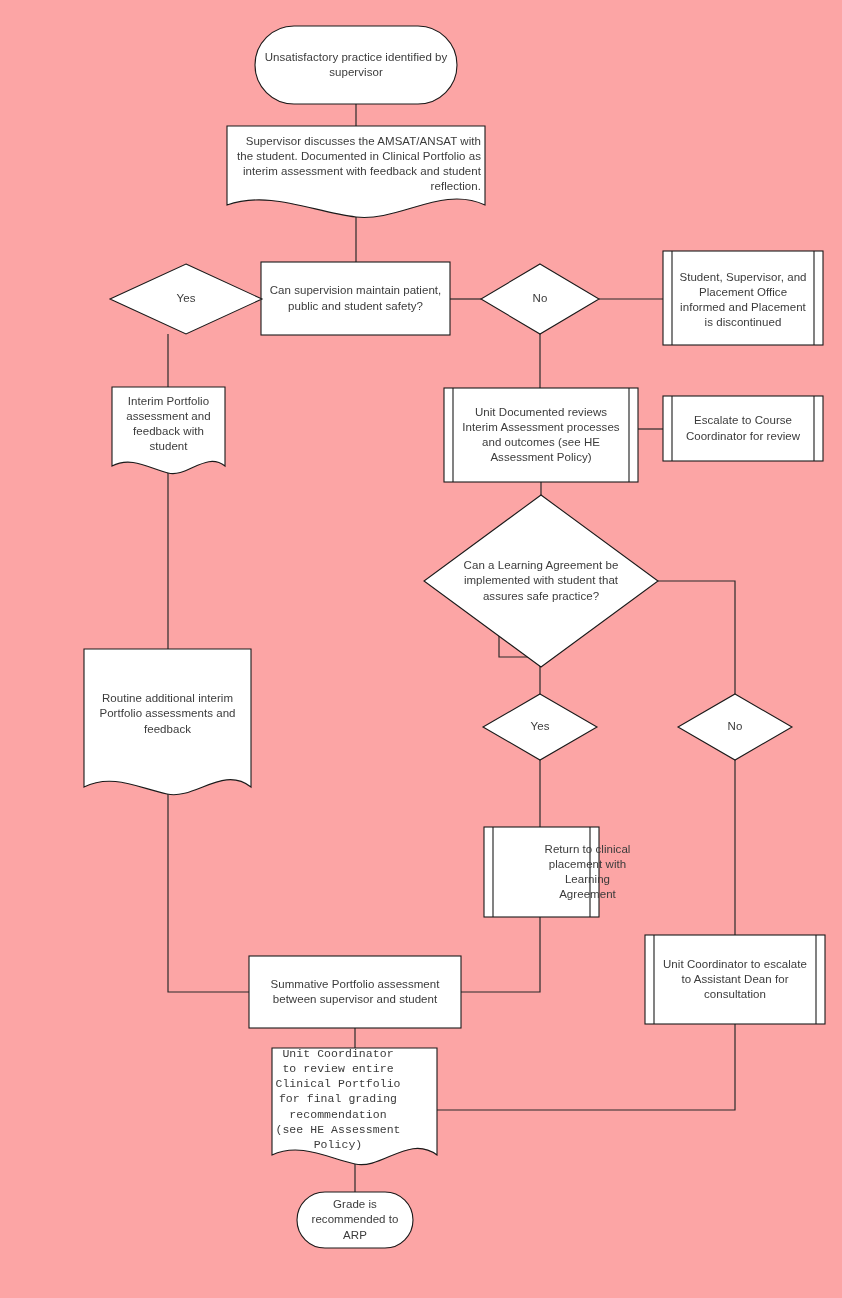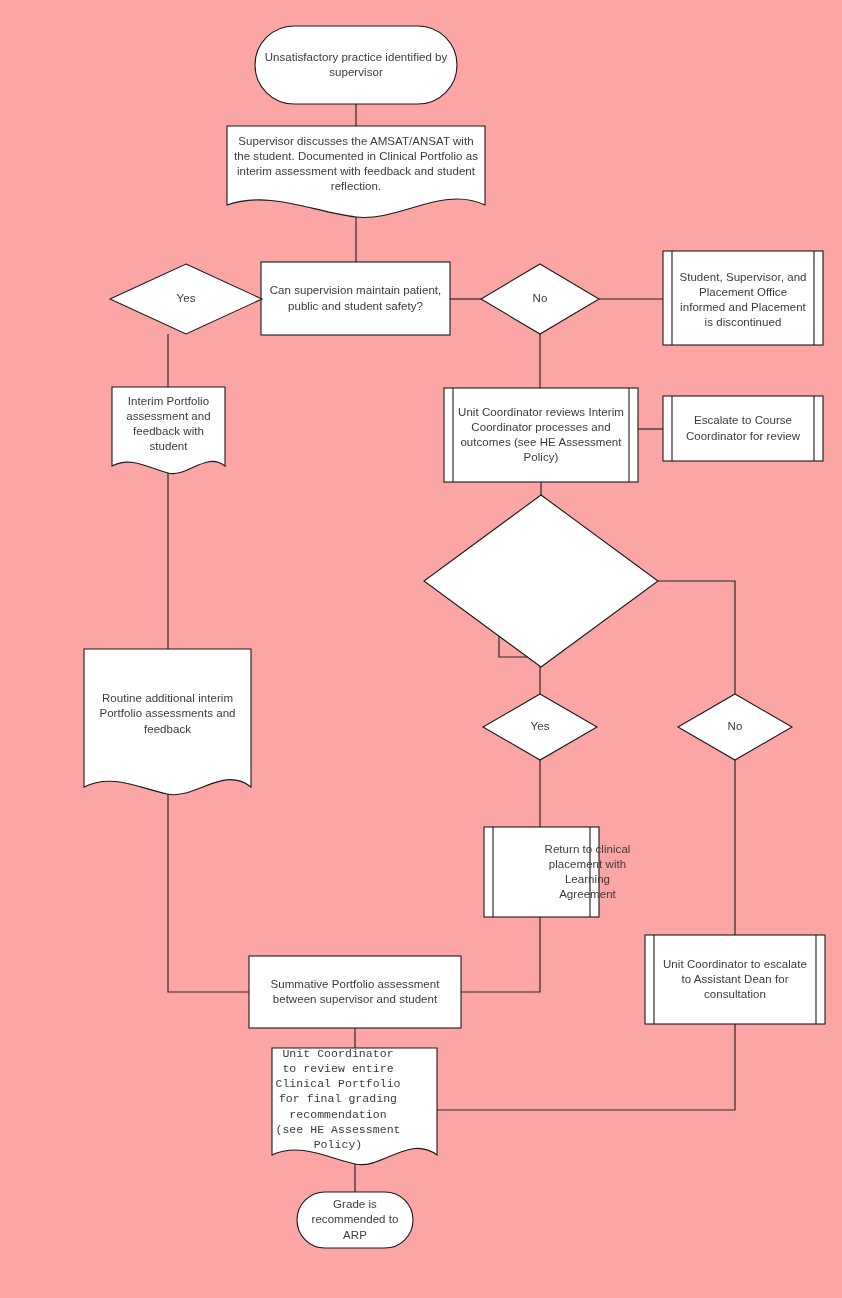"Supervisor discusses the AMSAT/ANSAT" div.node-label { text-align: none -> right }
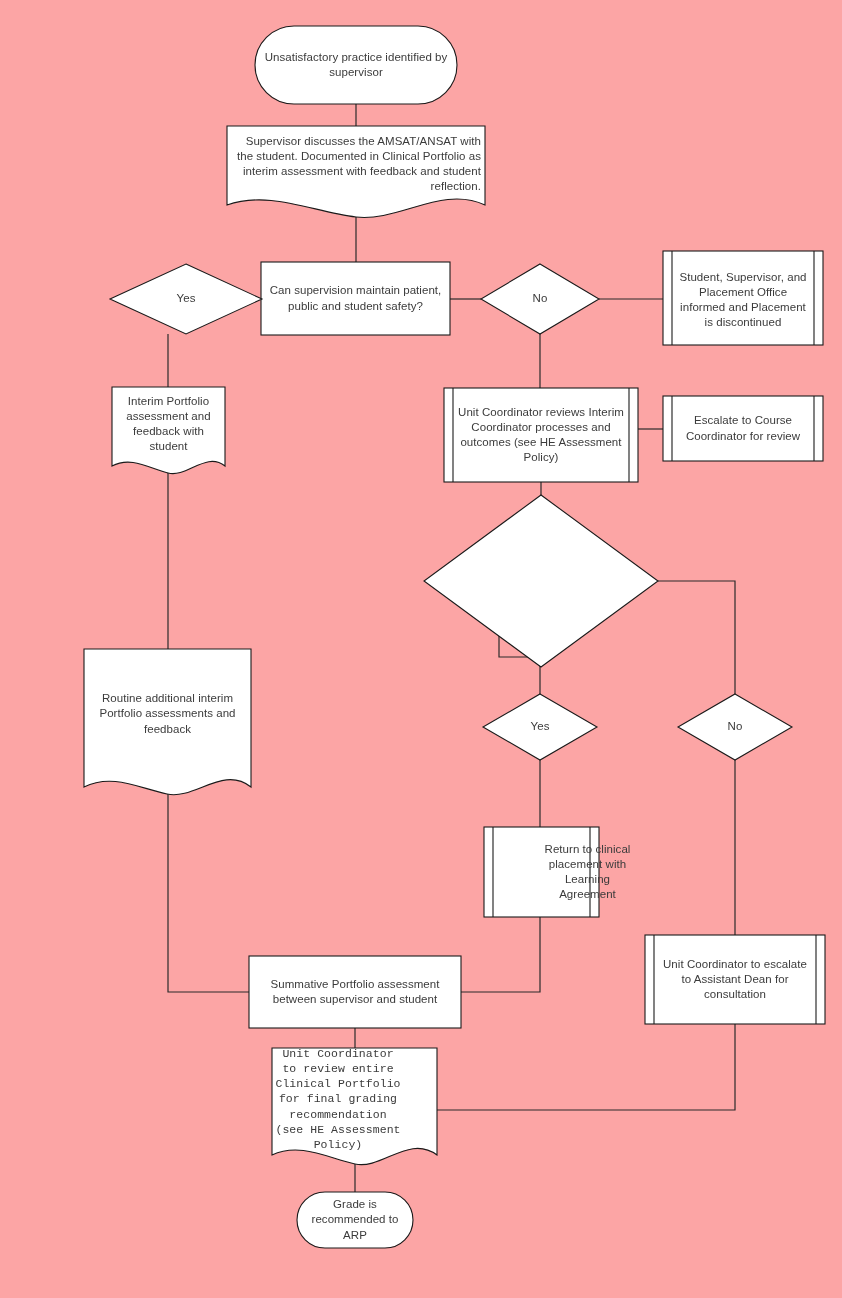"Unit Coordinator reviews Interim" div.node-label { text: Coordinator reviews Interim Coordinator -> Documented reviews Interim Assessment }
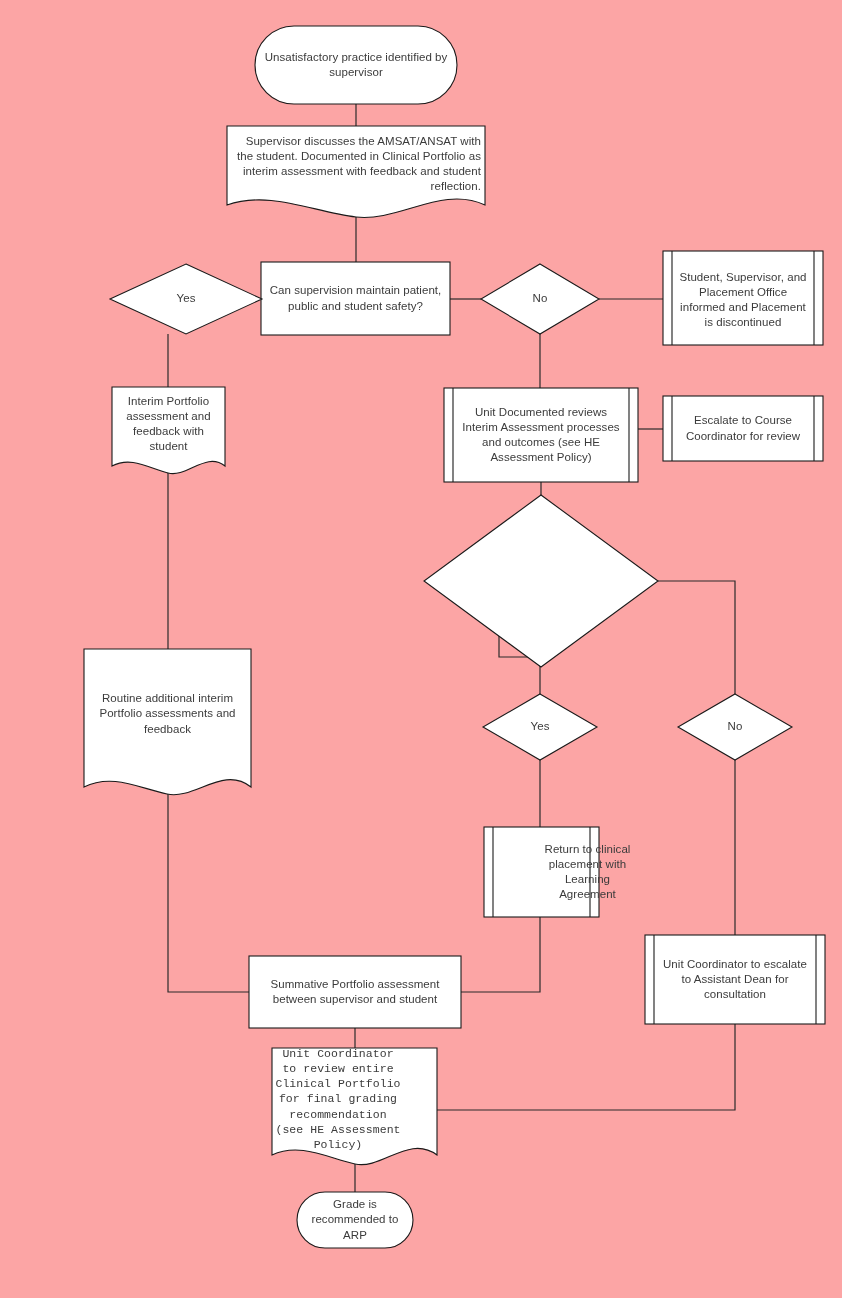"Can a Learning Agreement be" div.node-label { html: none -> <div>Can a Learning Agreement be implemented with student that assures safe practice?</div> }
